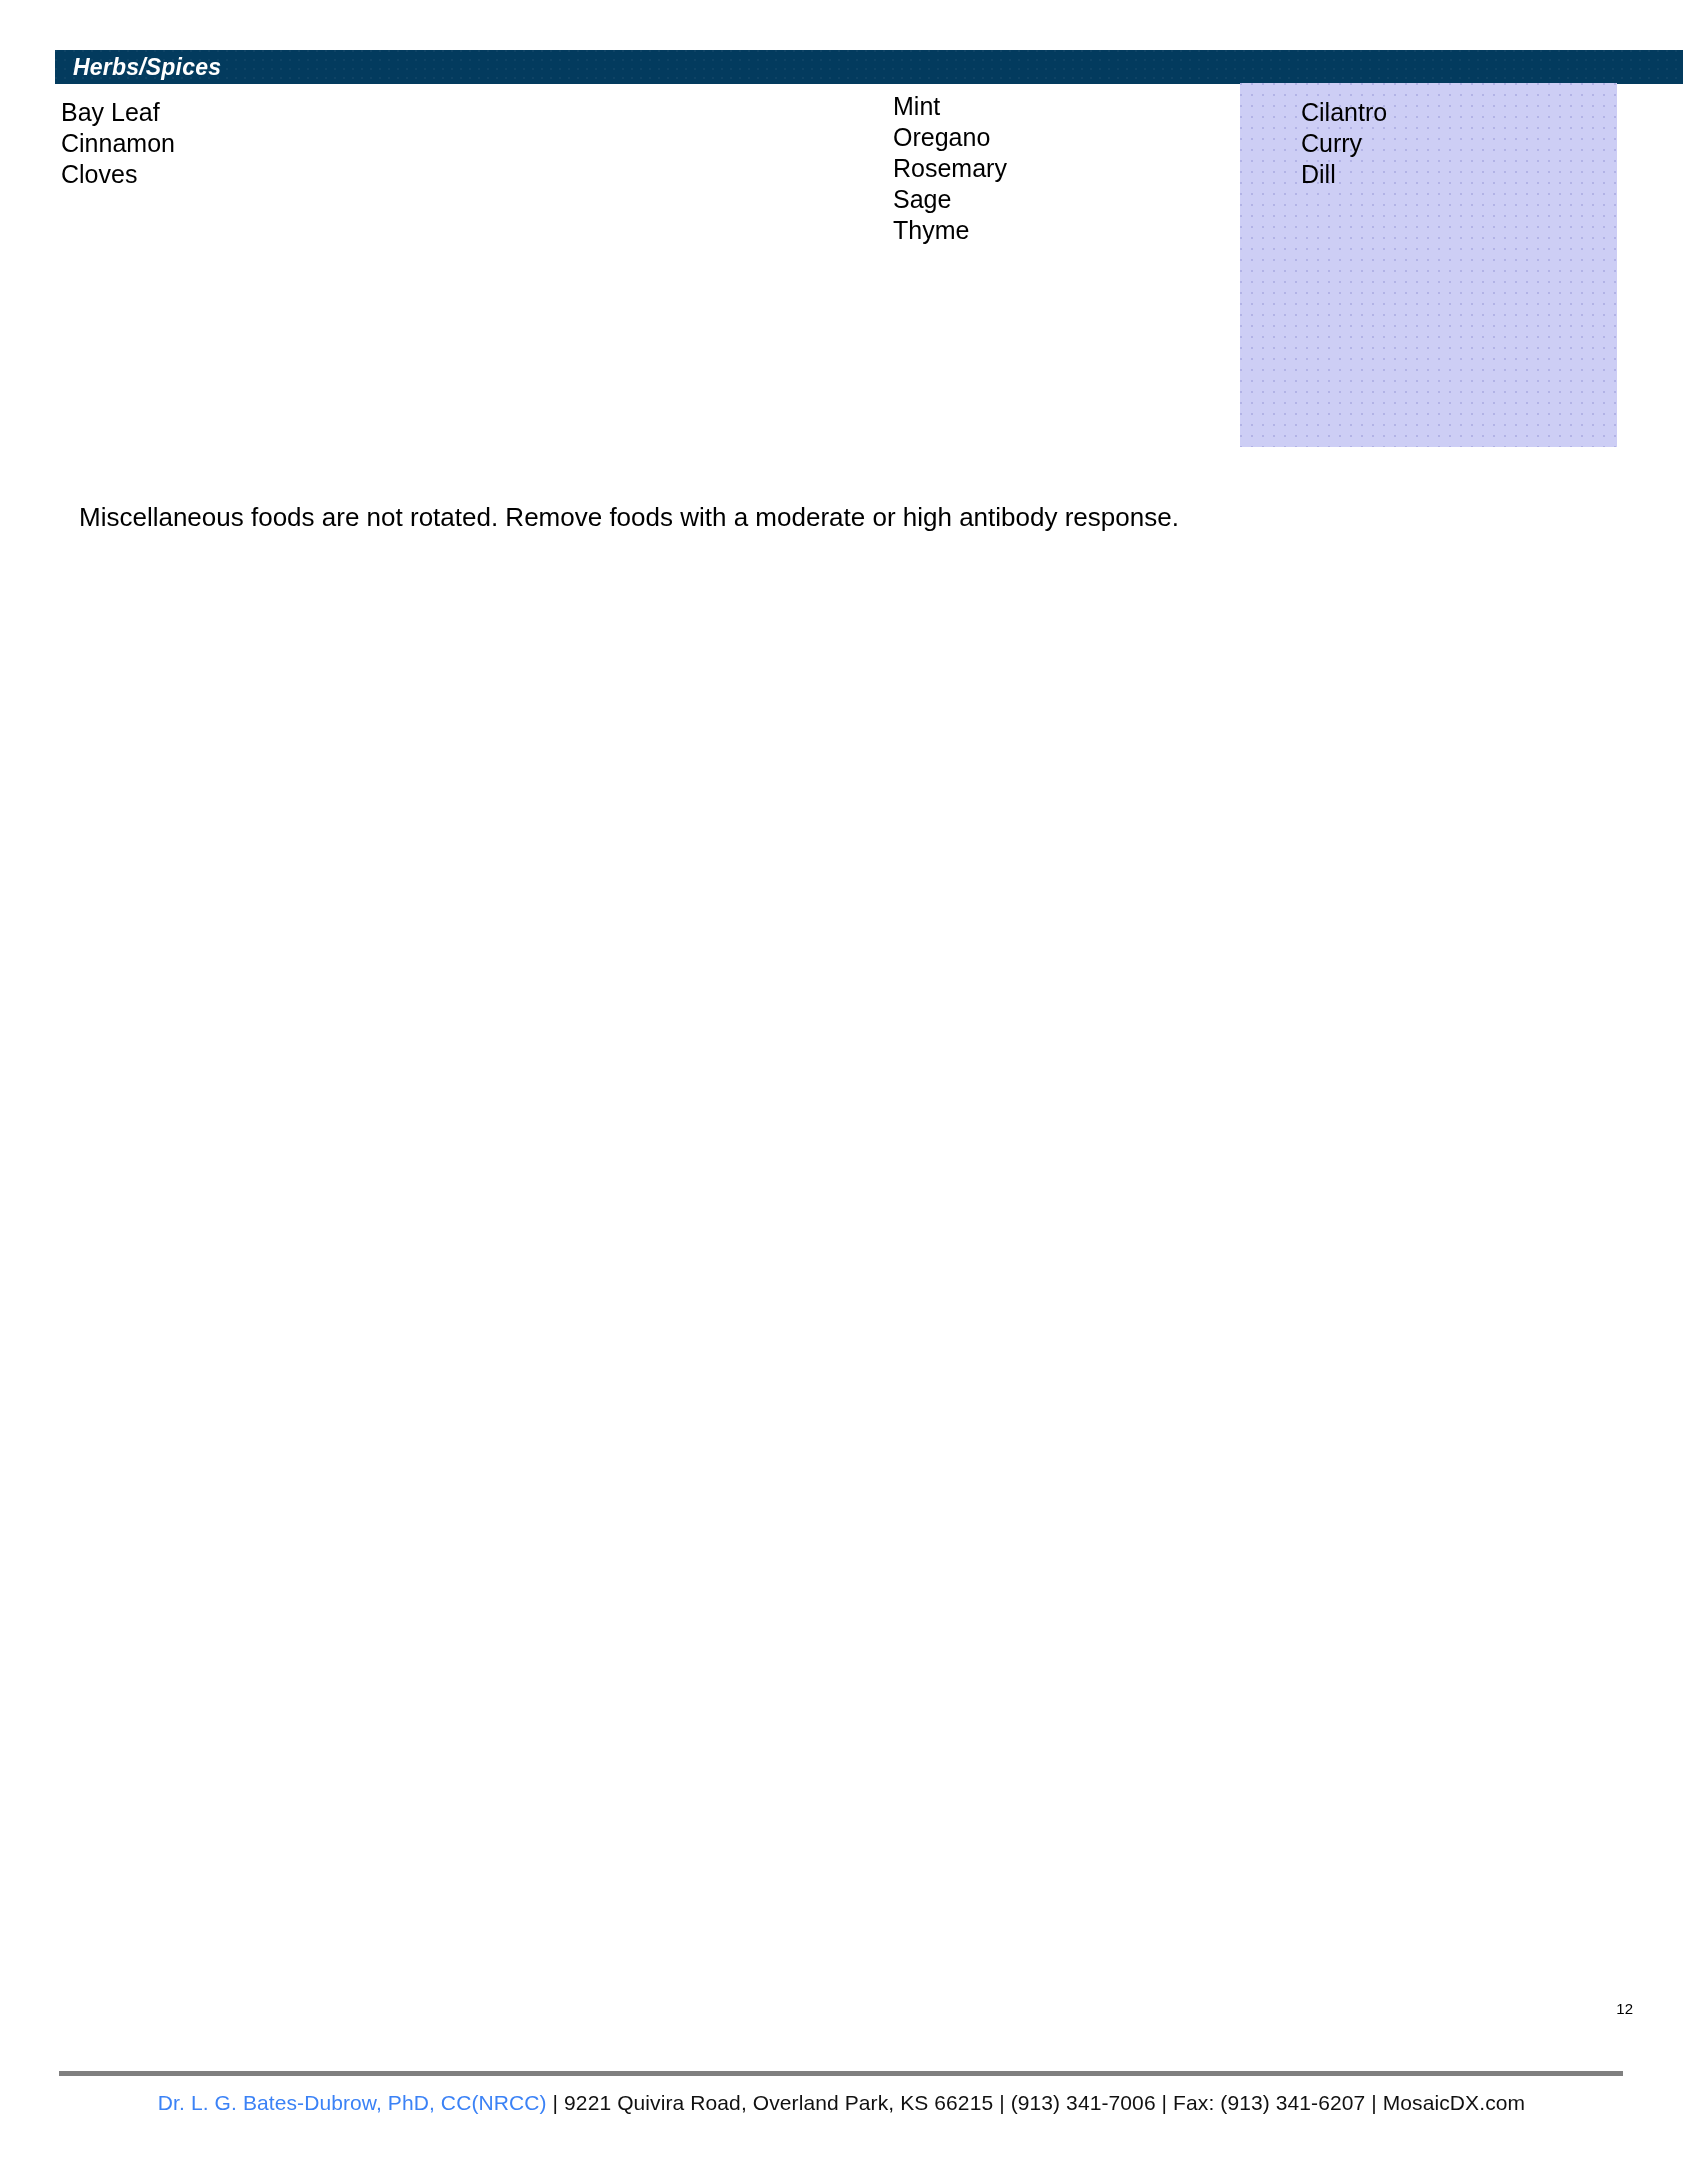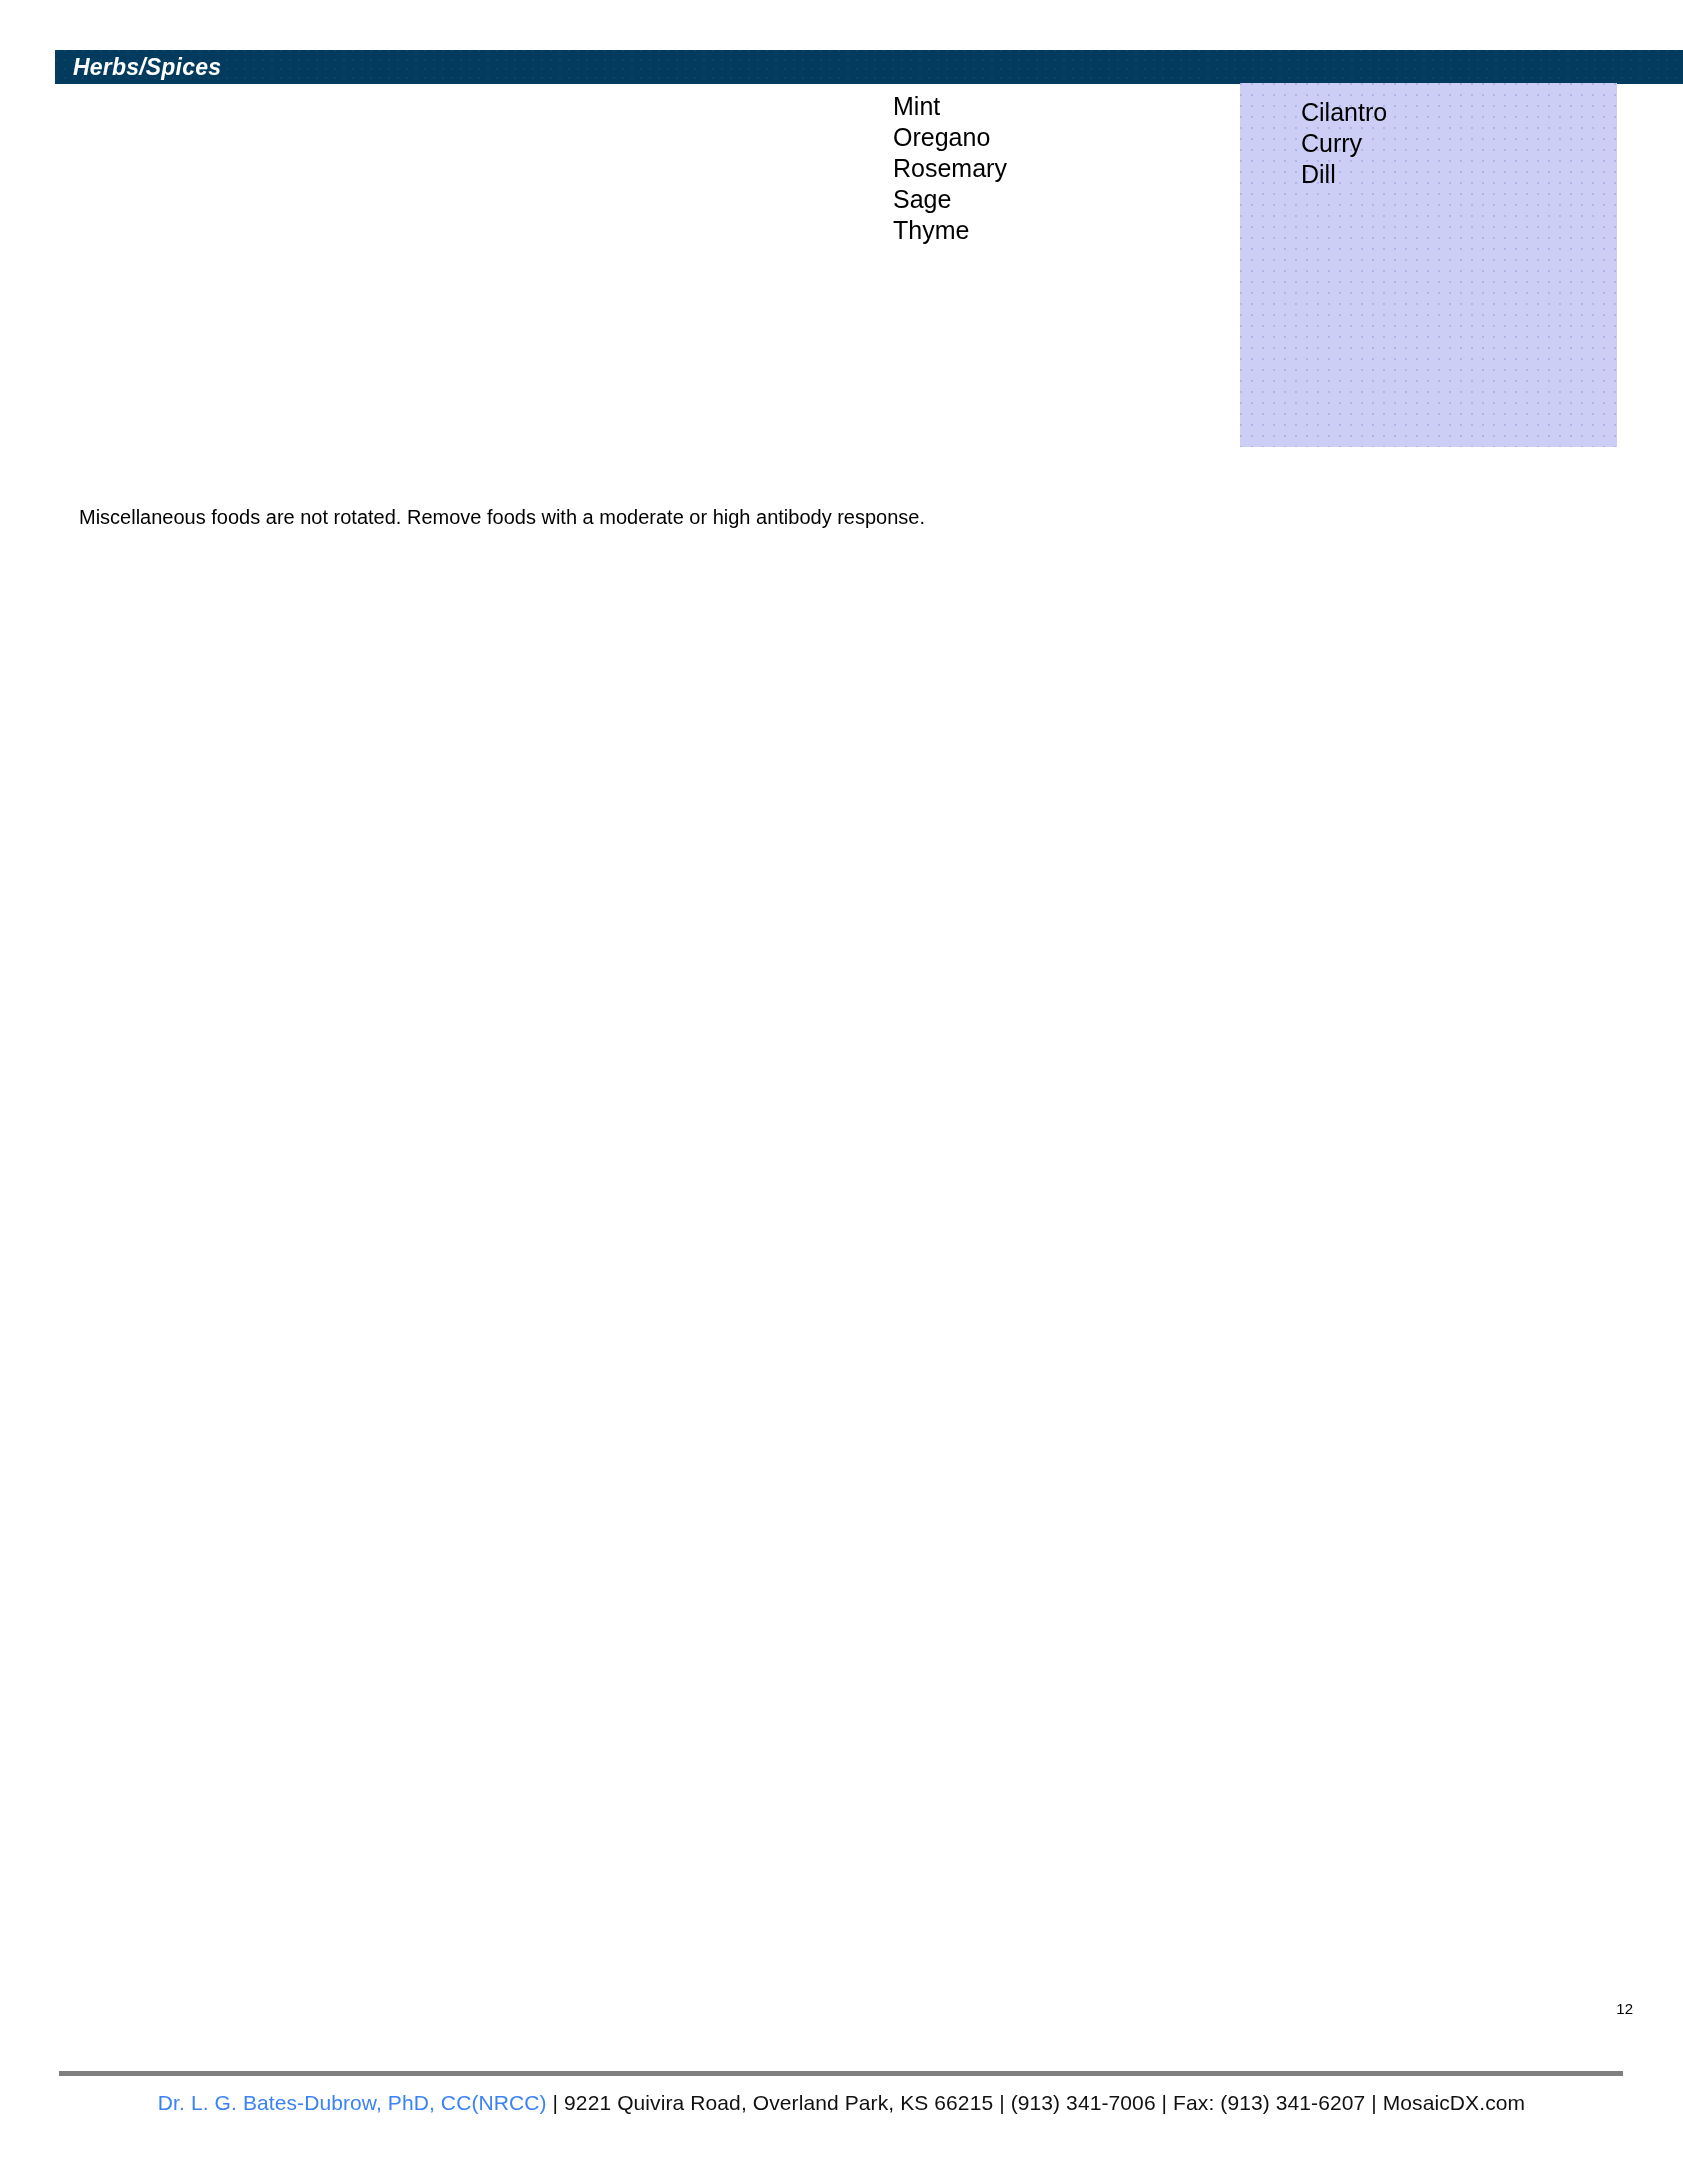"Bay Leaf" div.food-col { html: none -> <div> <div> <div>Bay Leaf</div> <div>Cinnamon</div> <div>Cloves</div> </div> </div> }
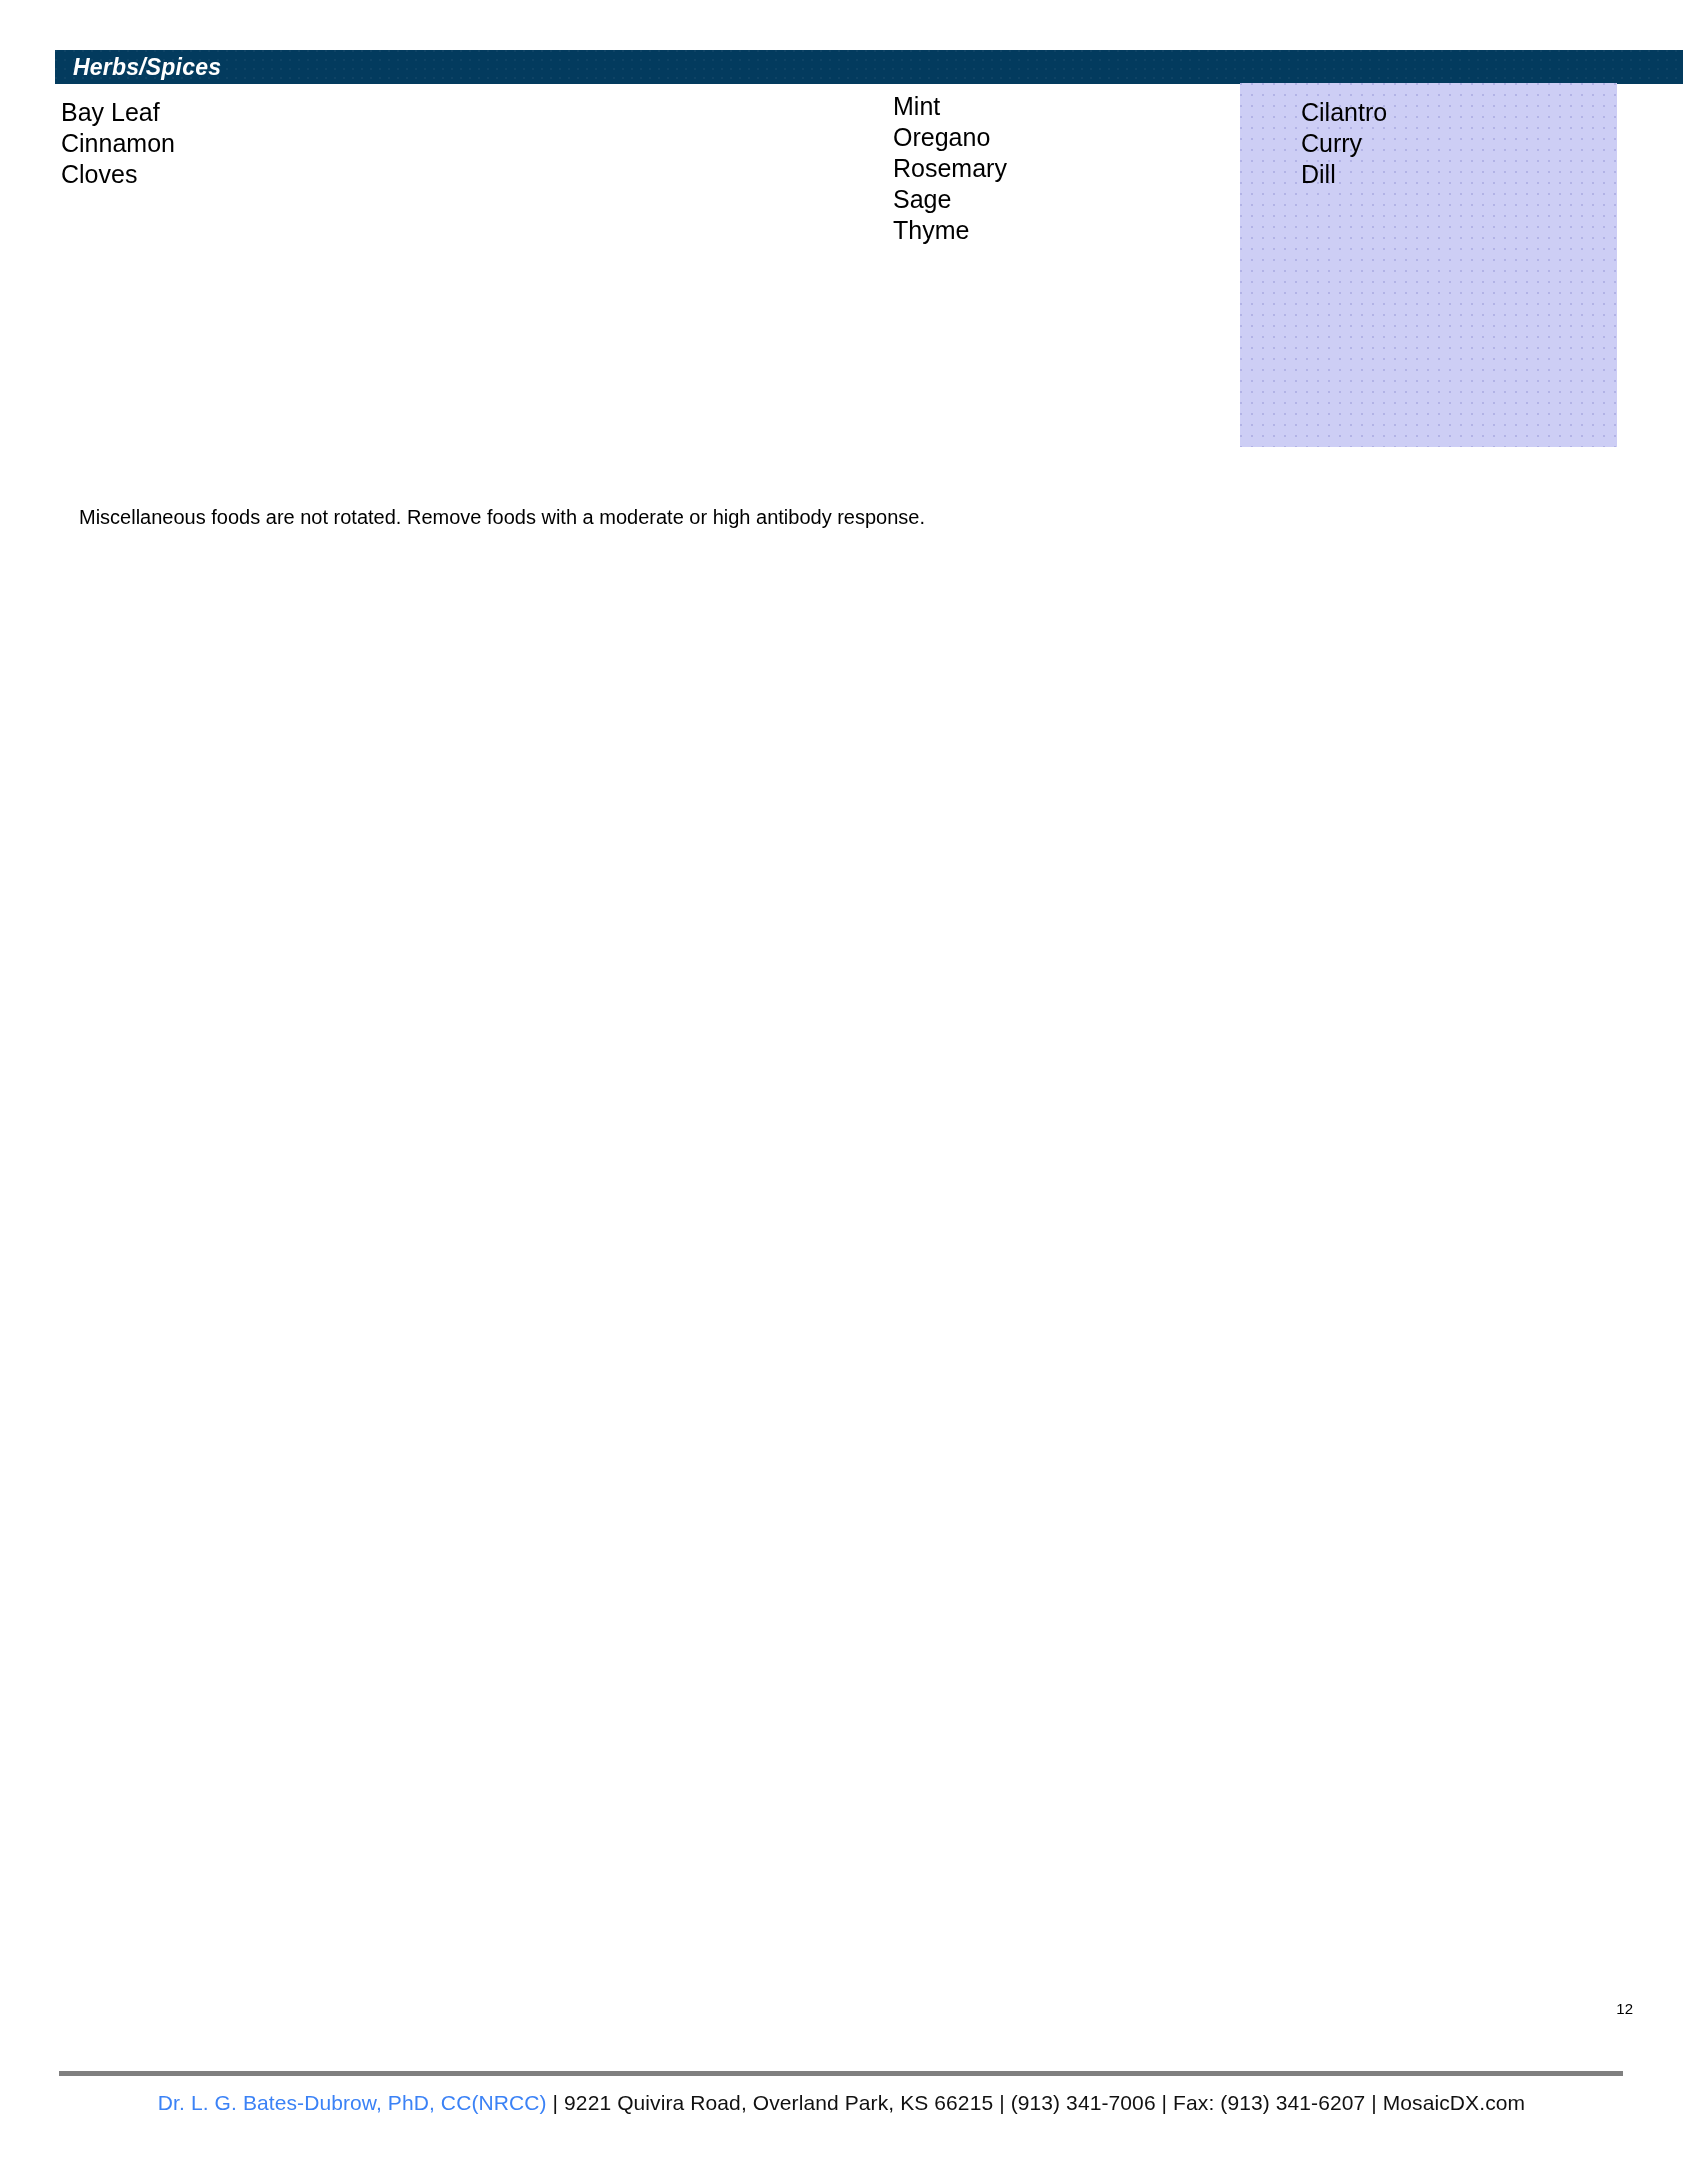"Miscellaneous foods are not rotated." .misc-note { font-size: 20px -> 26px }
